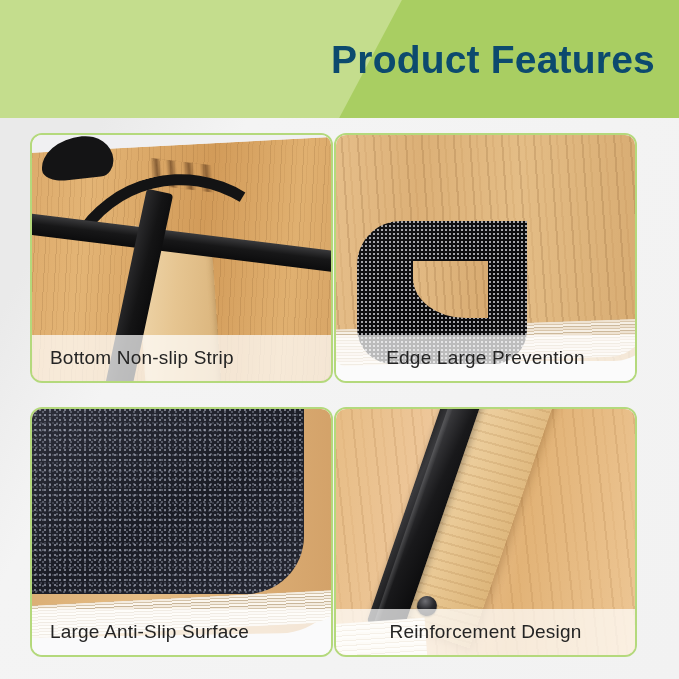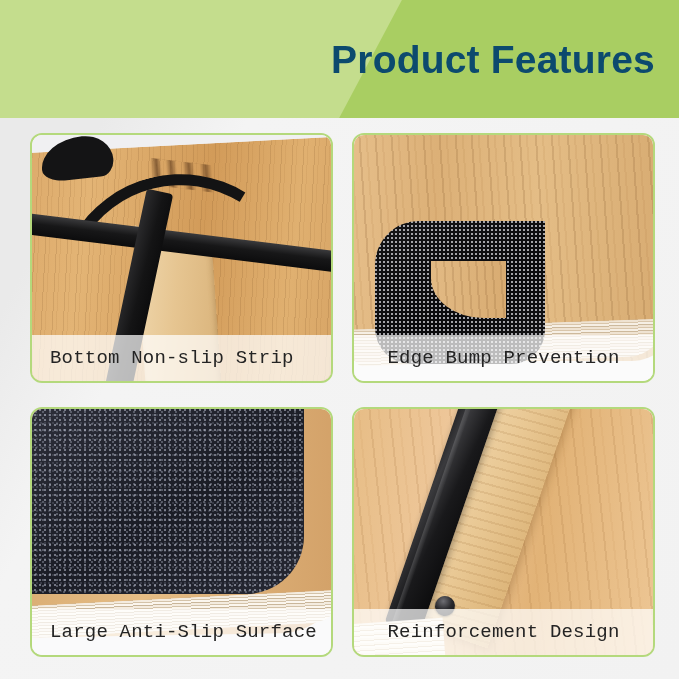"Bottom Non-slip Strip" .grid { font-family: Liberation Mono, monospace -> none; gap: 24px 19px -> 24px 1px }
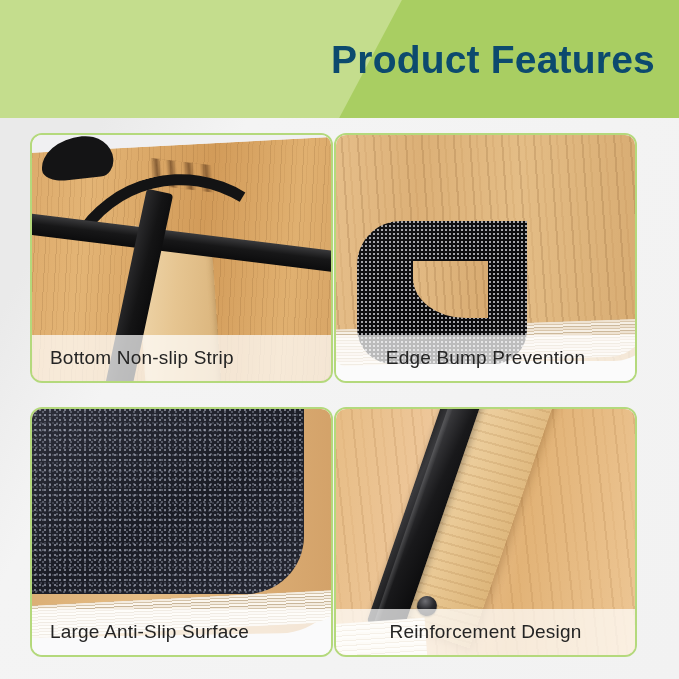"Edge Bump Prevention" div.caption { text: Bump -> Large }
